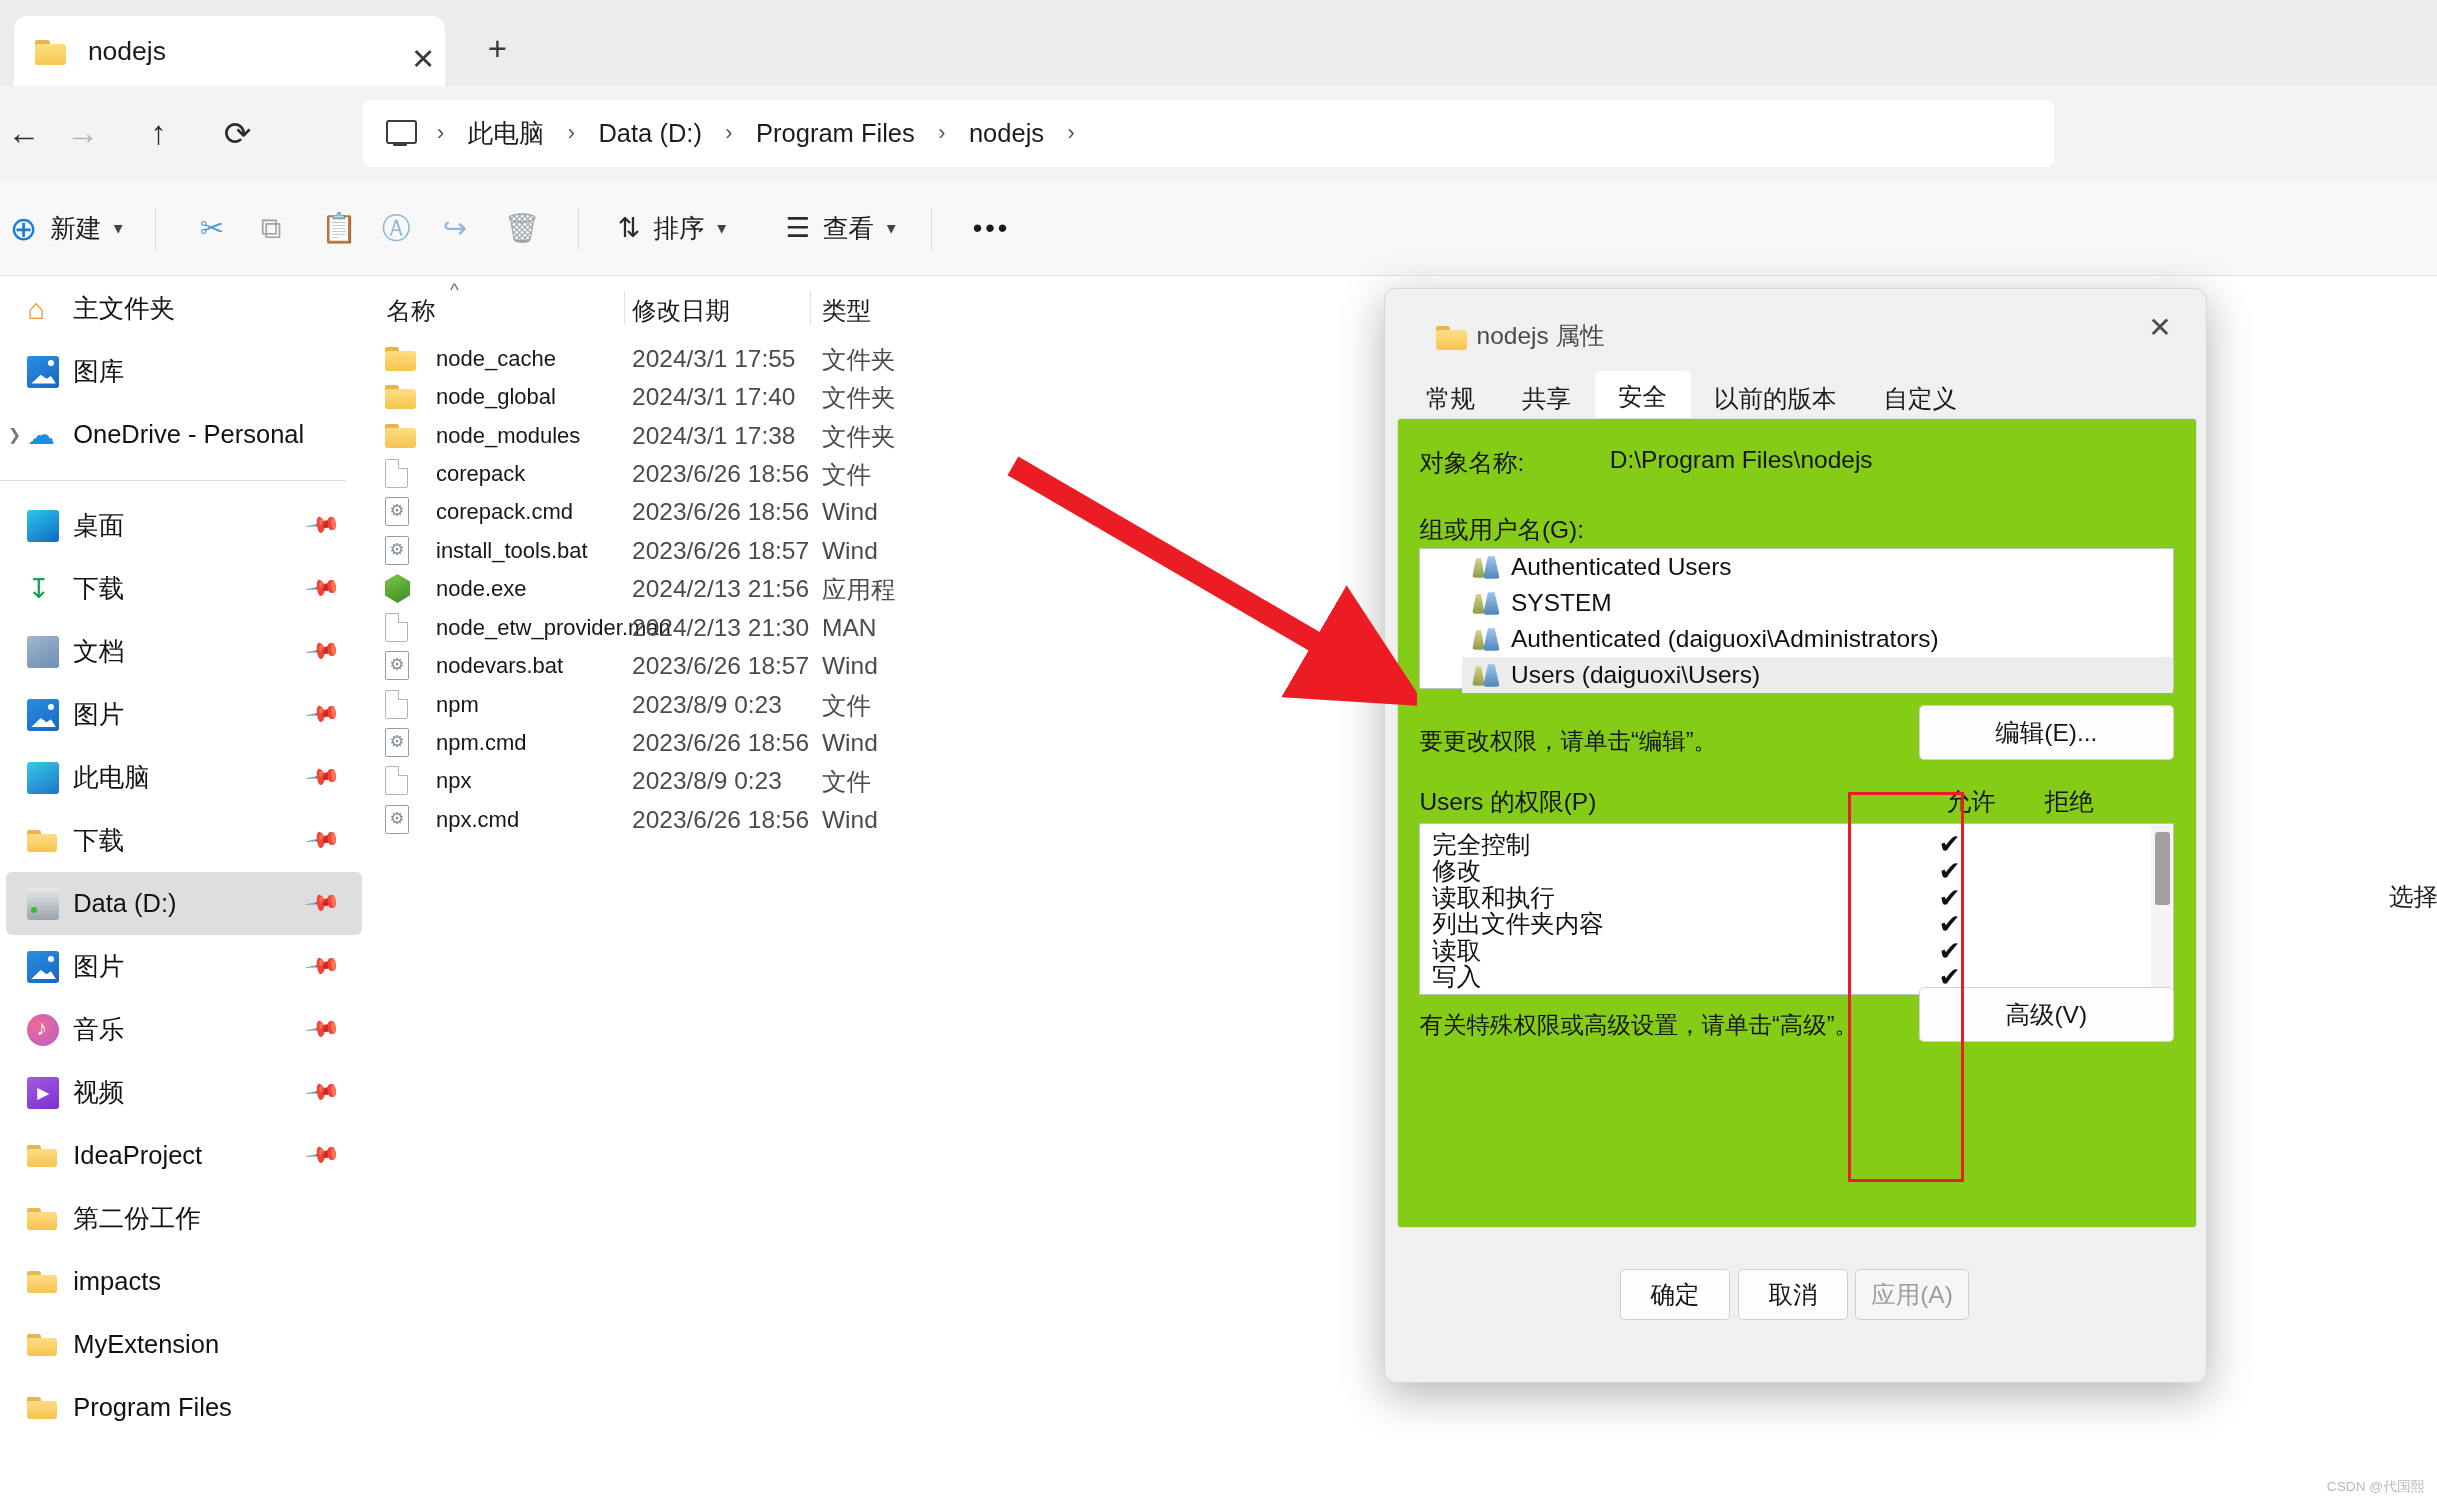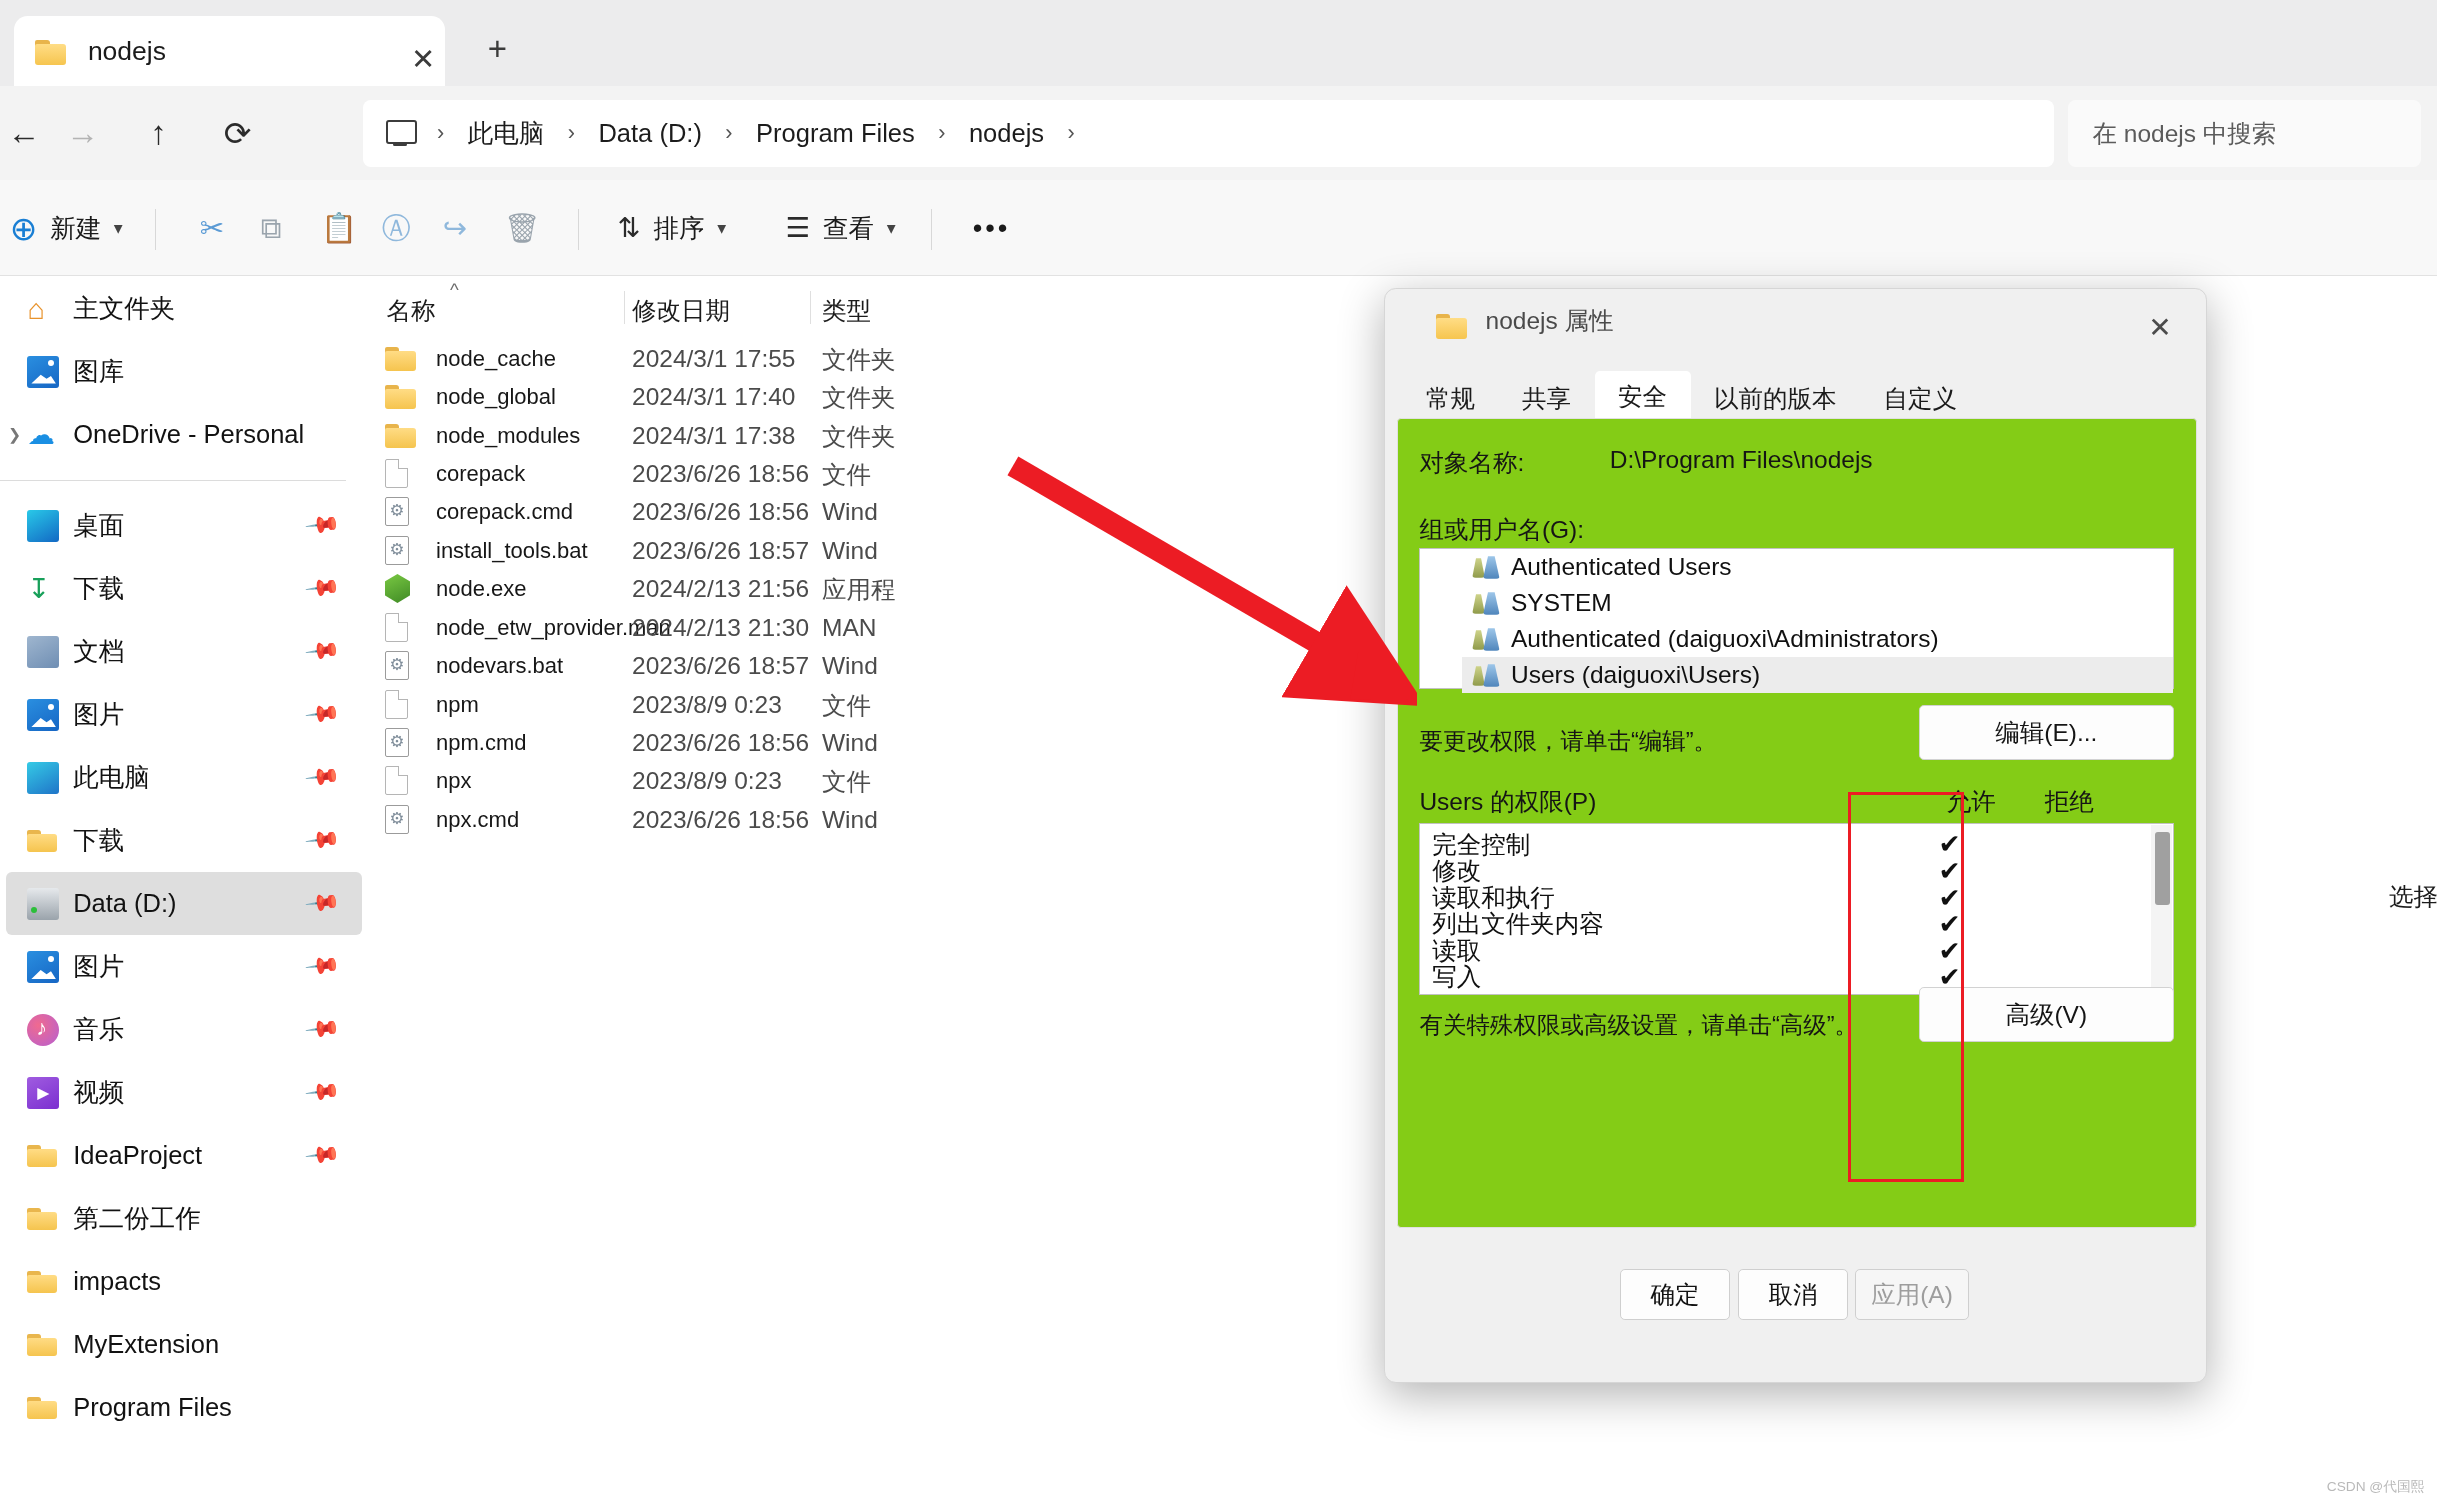"在 nodejs 中搜索" div.searchbox { html: <div> <span>在 nodejs 中搜索</span> </div> -> none }
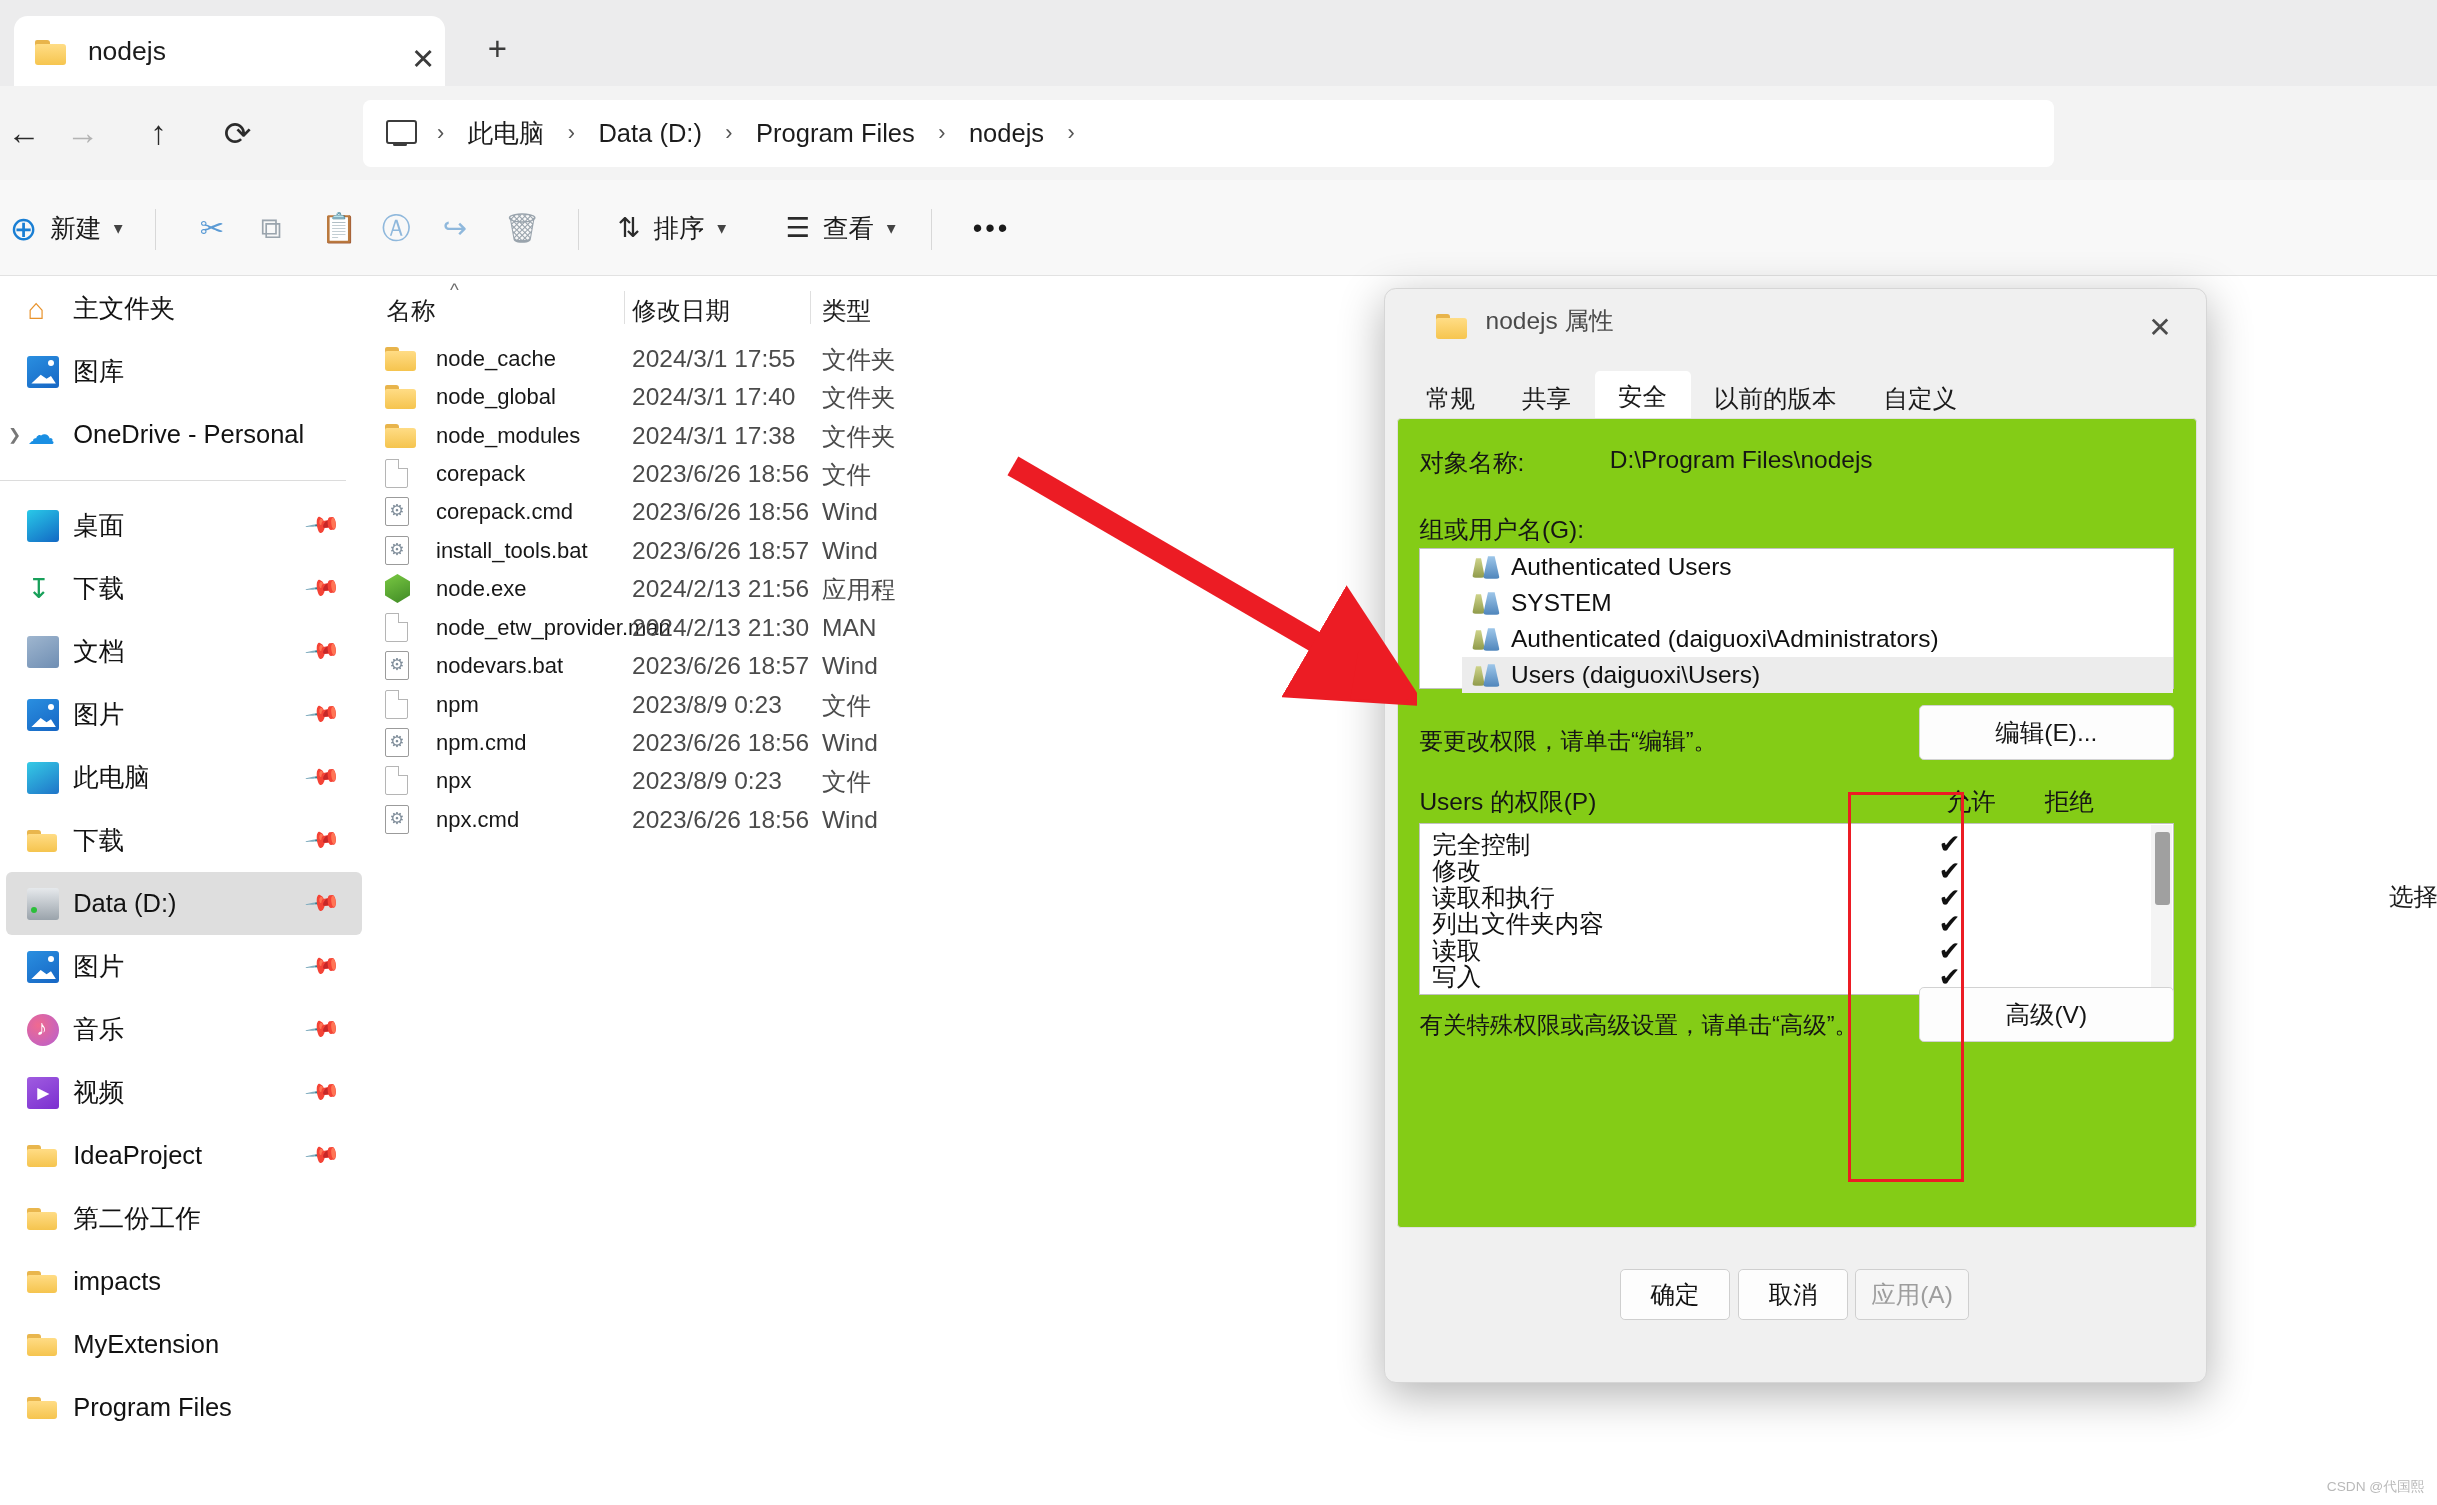"nodejs 属性" .dlg-title { align-items: flex-end -> center; gap: 19px -> 10px; top: 15px -> 30px }
